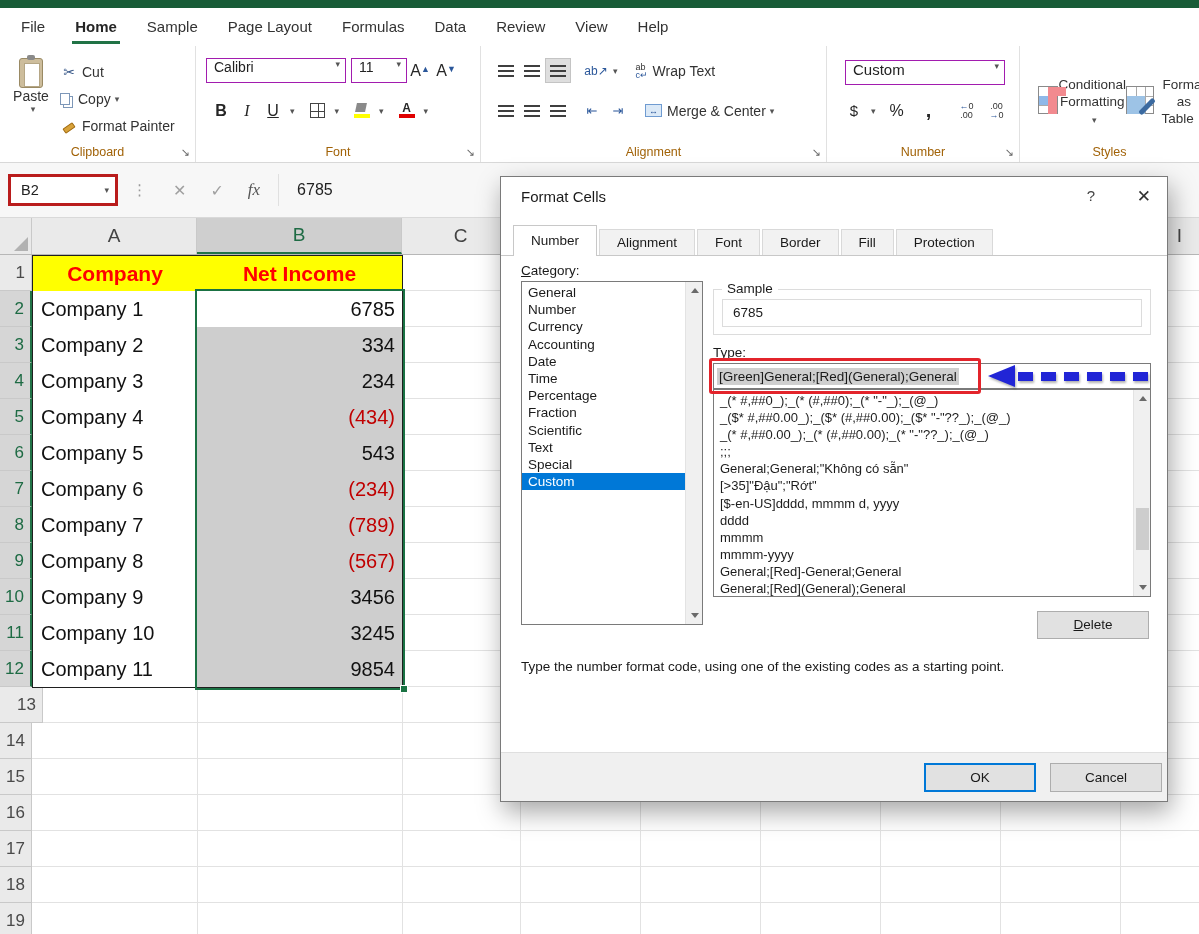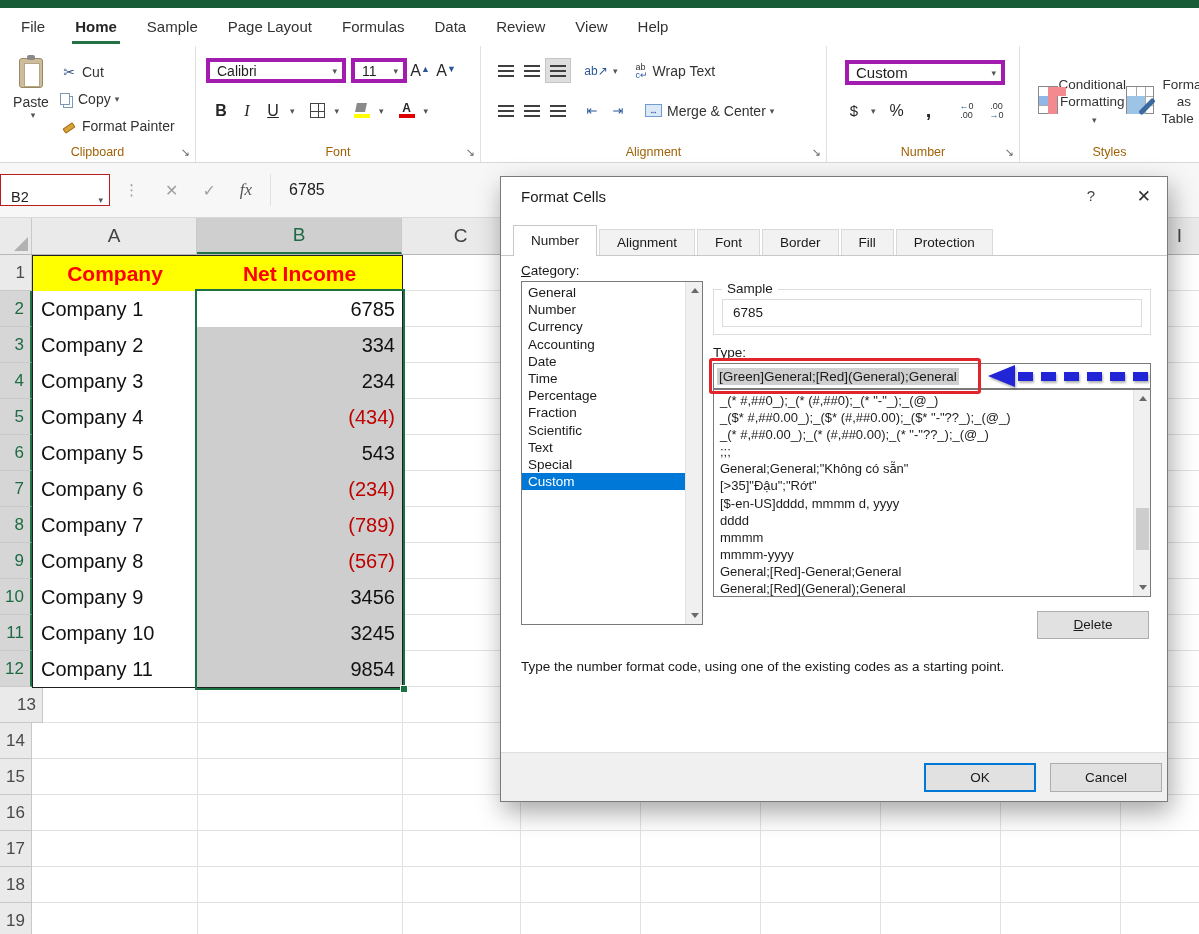"Calibri" .combo { align-items: center -> none; border: 4px solid #a21caf -> 1px solid #a21caf }
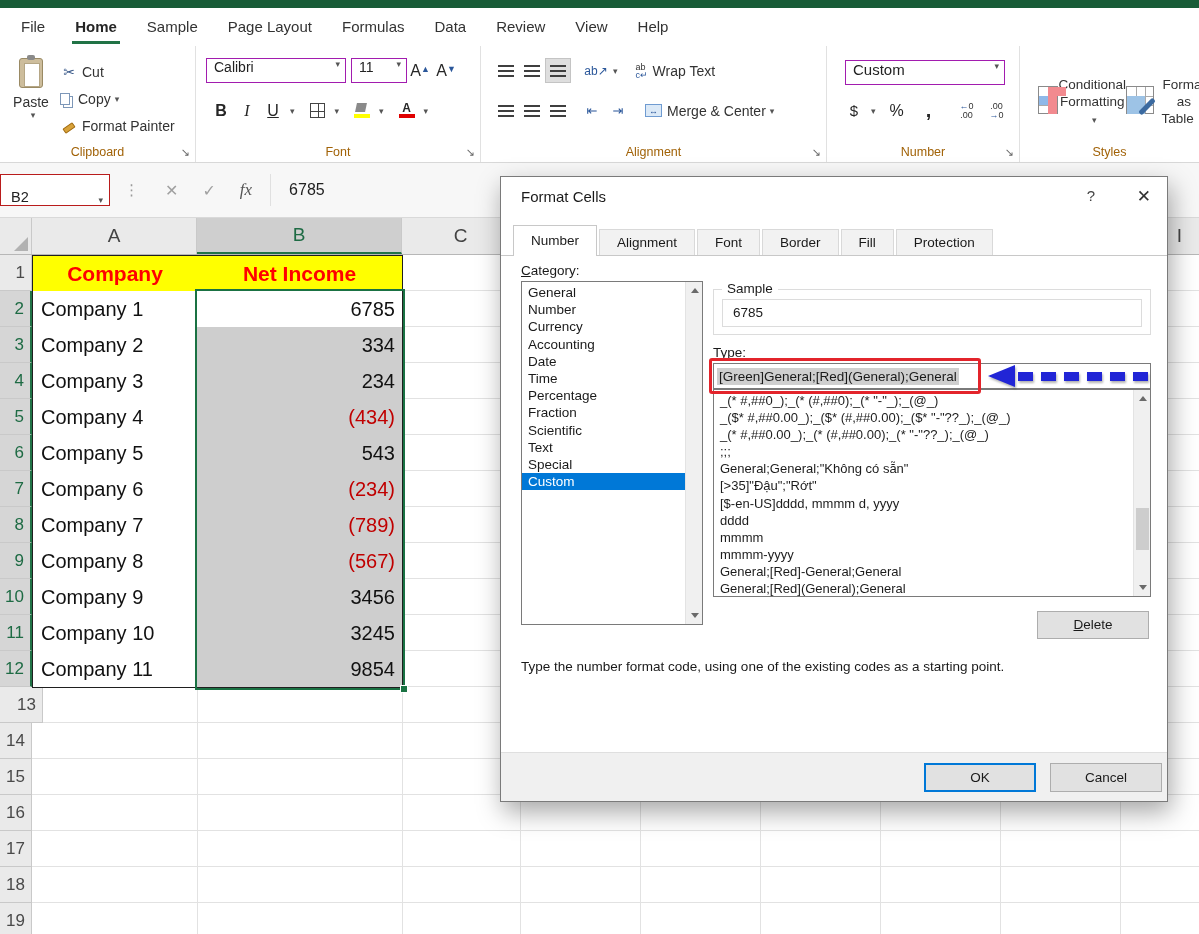"Paste" .paste-txt { margin-top: 6px -> 0 }
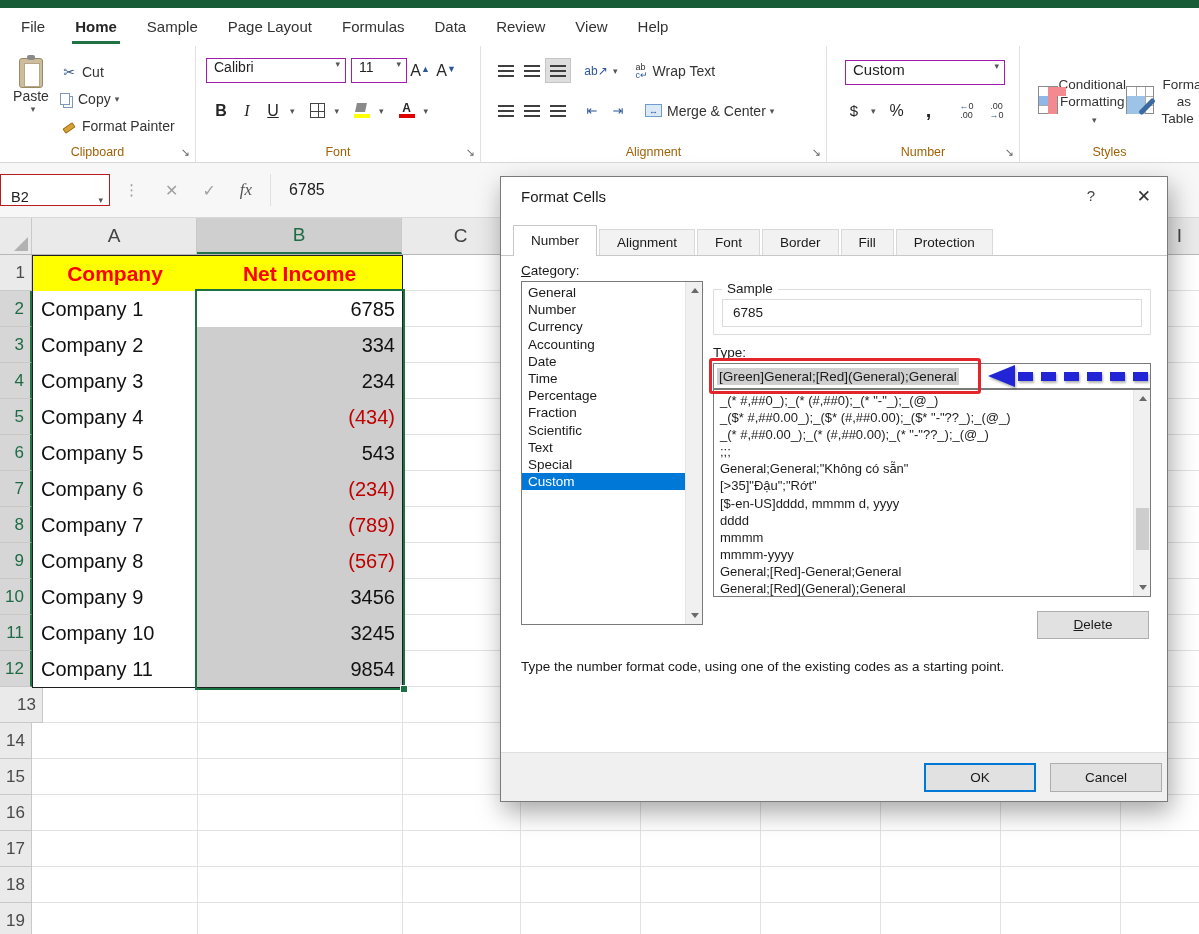"B2" .namebox { align-items: flex-end -> center; border: 1px solid #b91c1c -> 3px solid #b91c1c; margin-left: 0 -> 8px }
